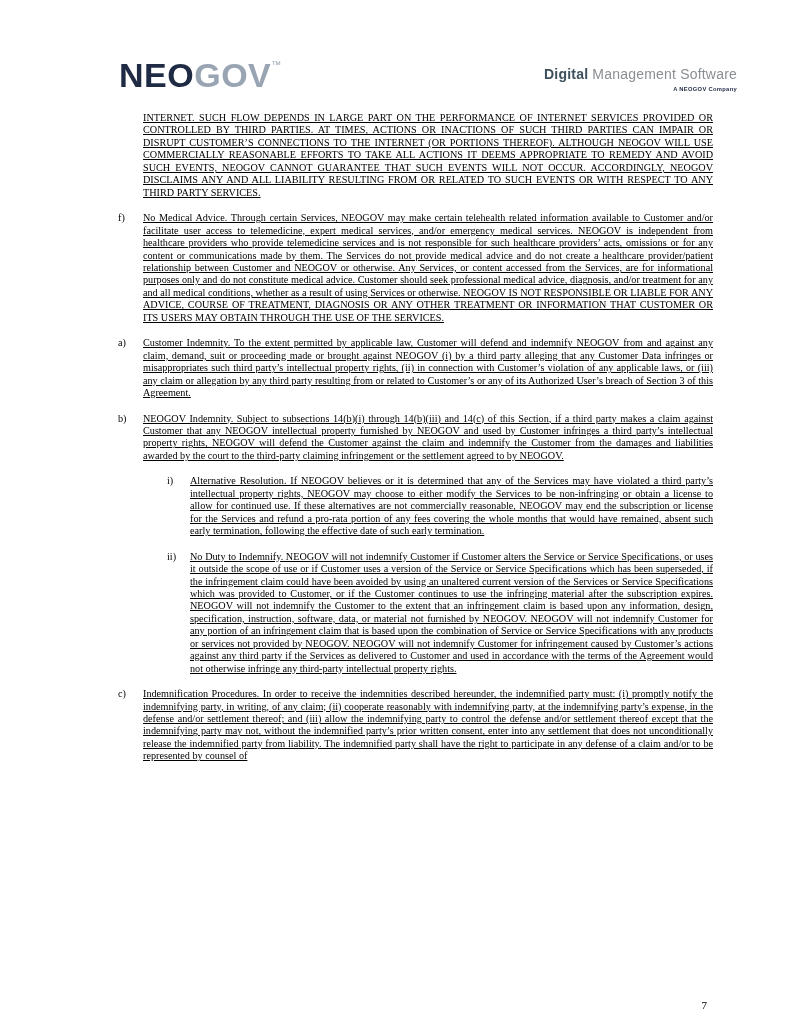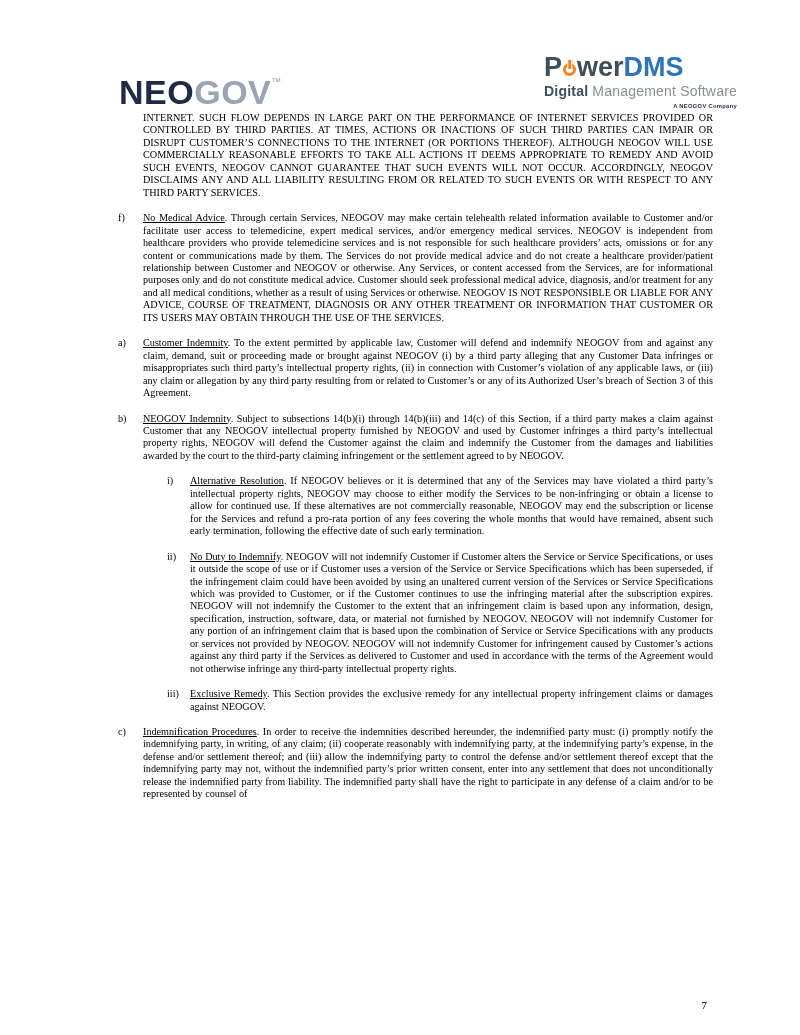"P werDMS" div.pdms-word { html: <div> <span>P</span><span></span><span>wer</span><span>DMS</span> </div> -> none }
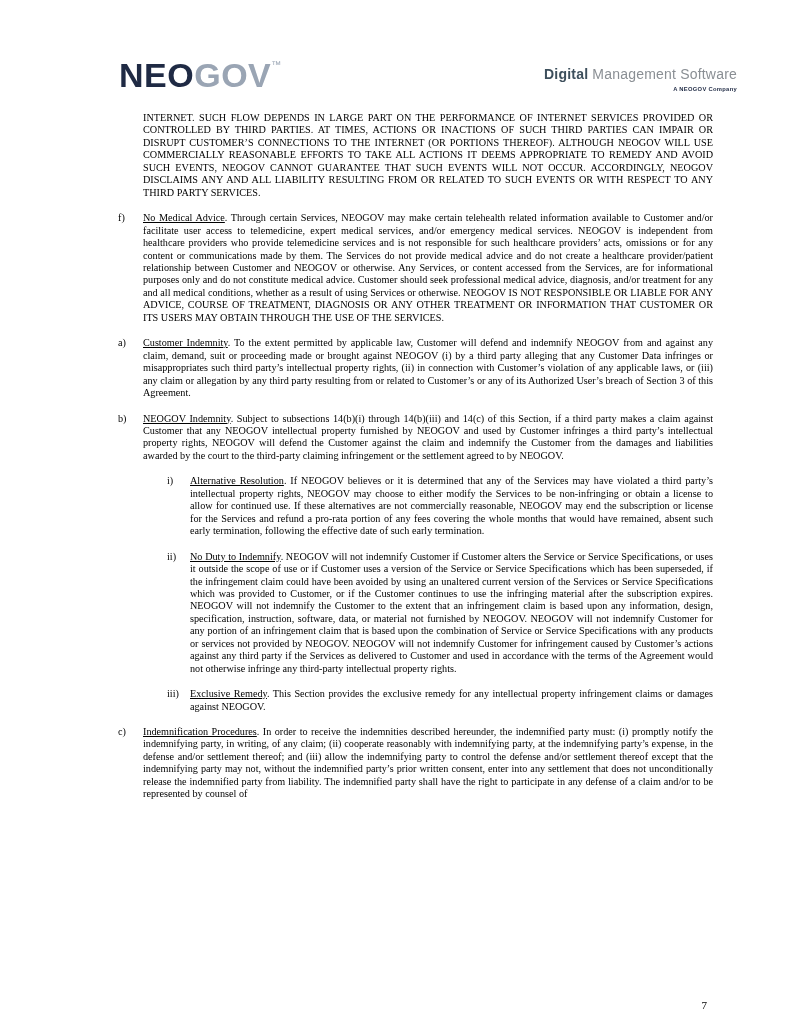"INTERNET. SUCH FLOW DEPENDS IN" .content { text-decoration: none -> underline }
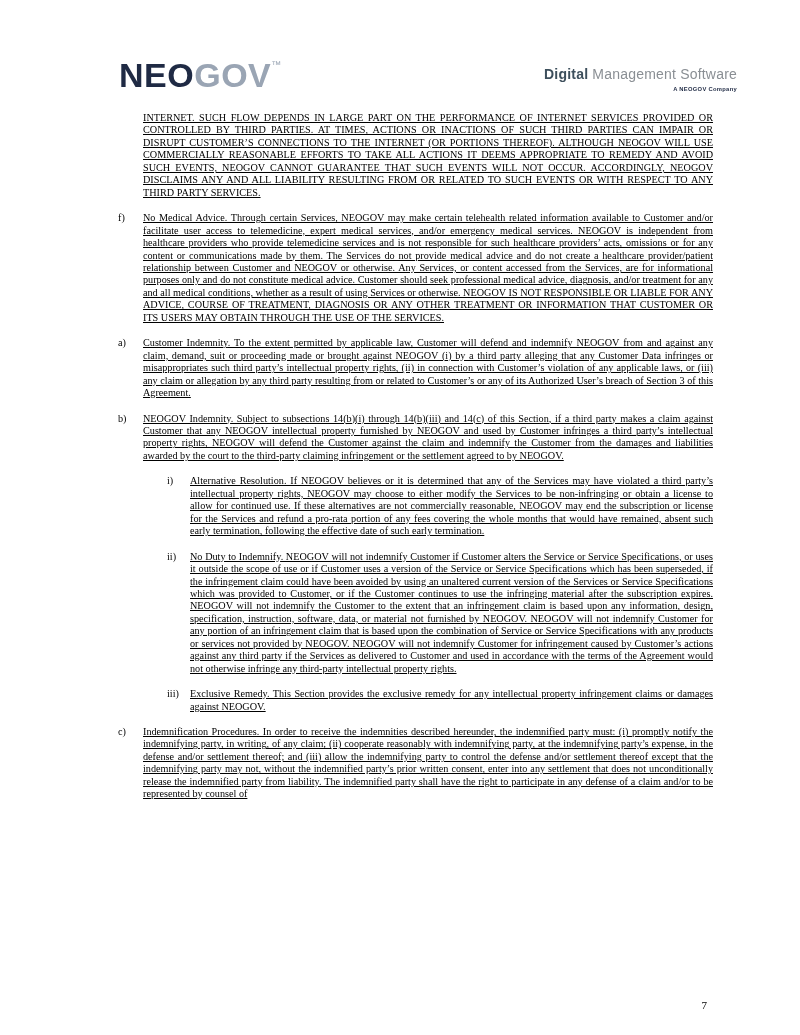"iii)" div.block { html: <div> <span>iii)</span> <span>Exclusive Remedy</span><span>. This Section provides the exclusive remedy for any intellectual property infringement claims or damages against NEOGOV.</span> </div> -> none }
